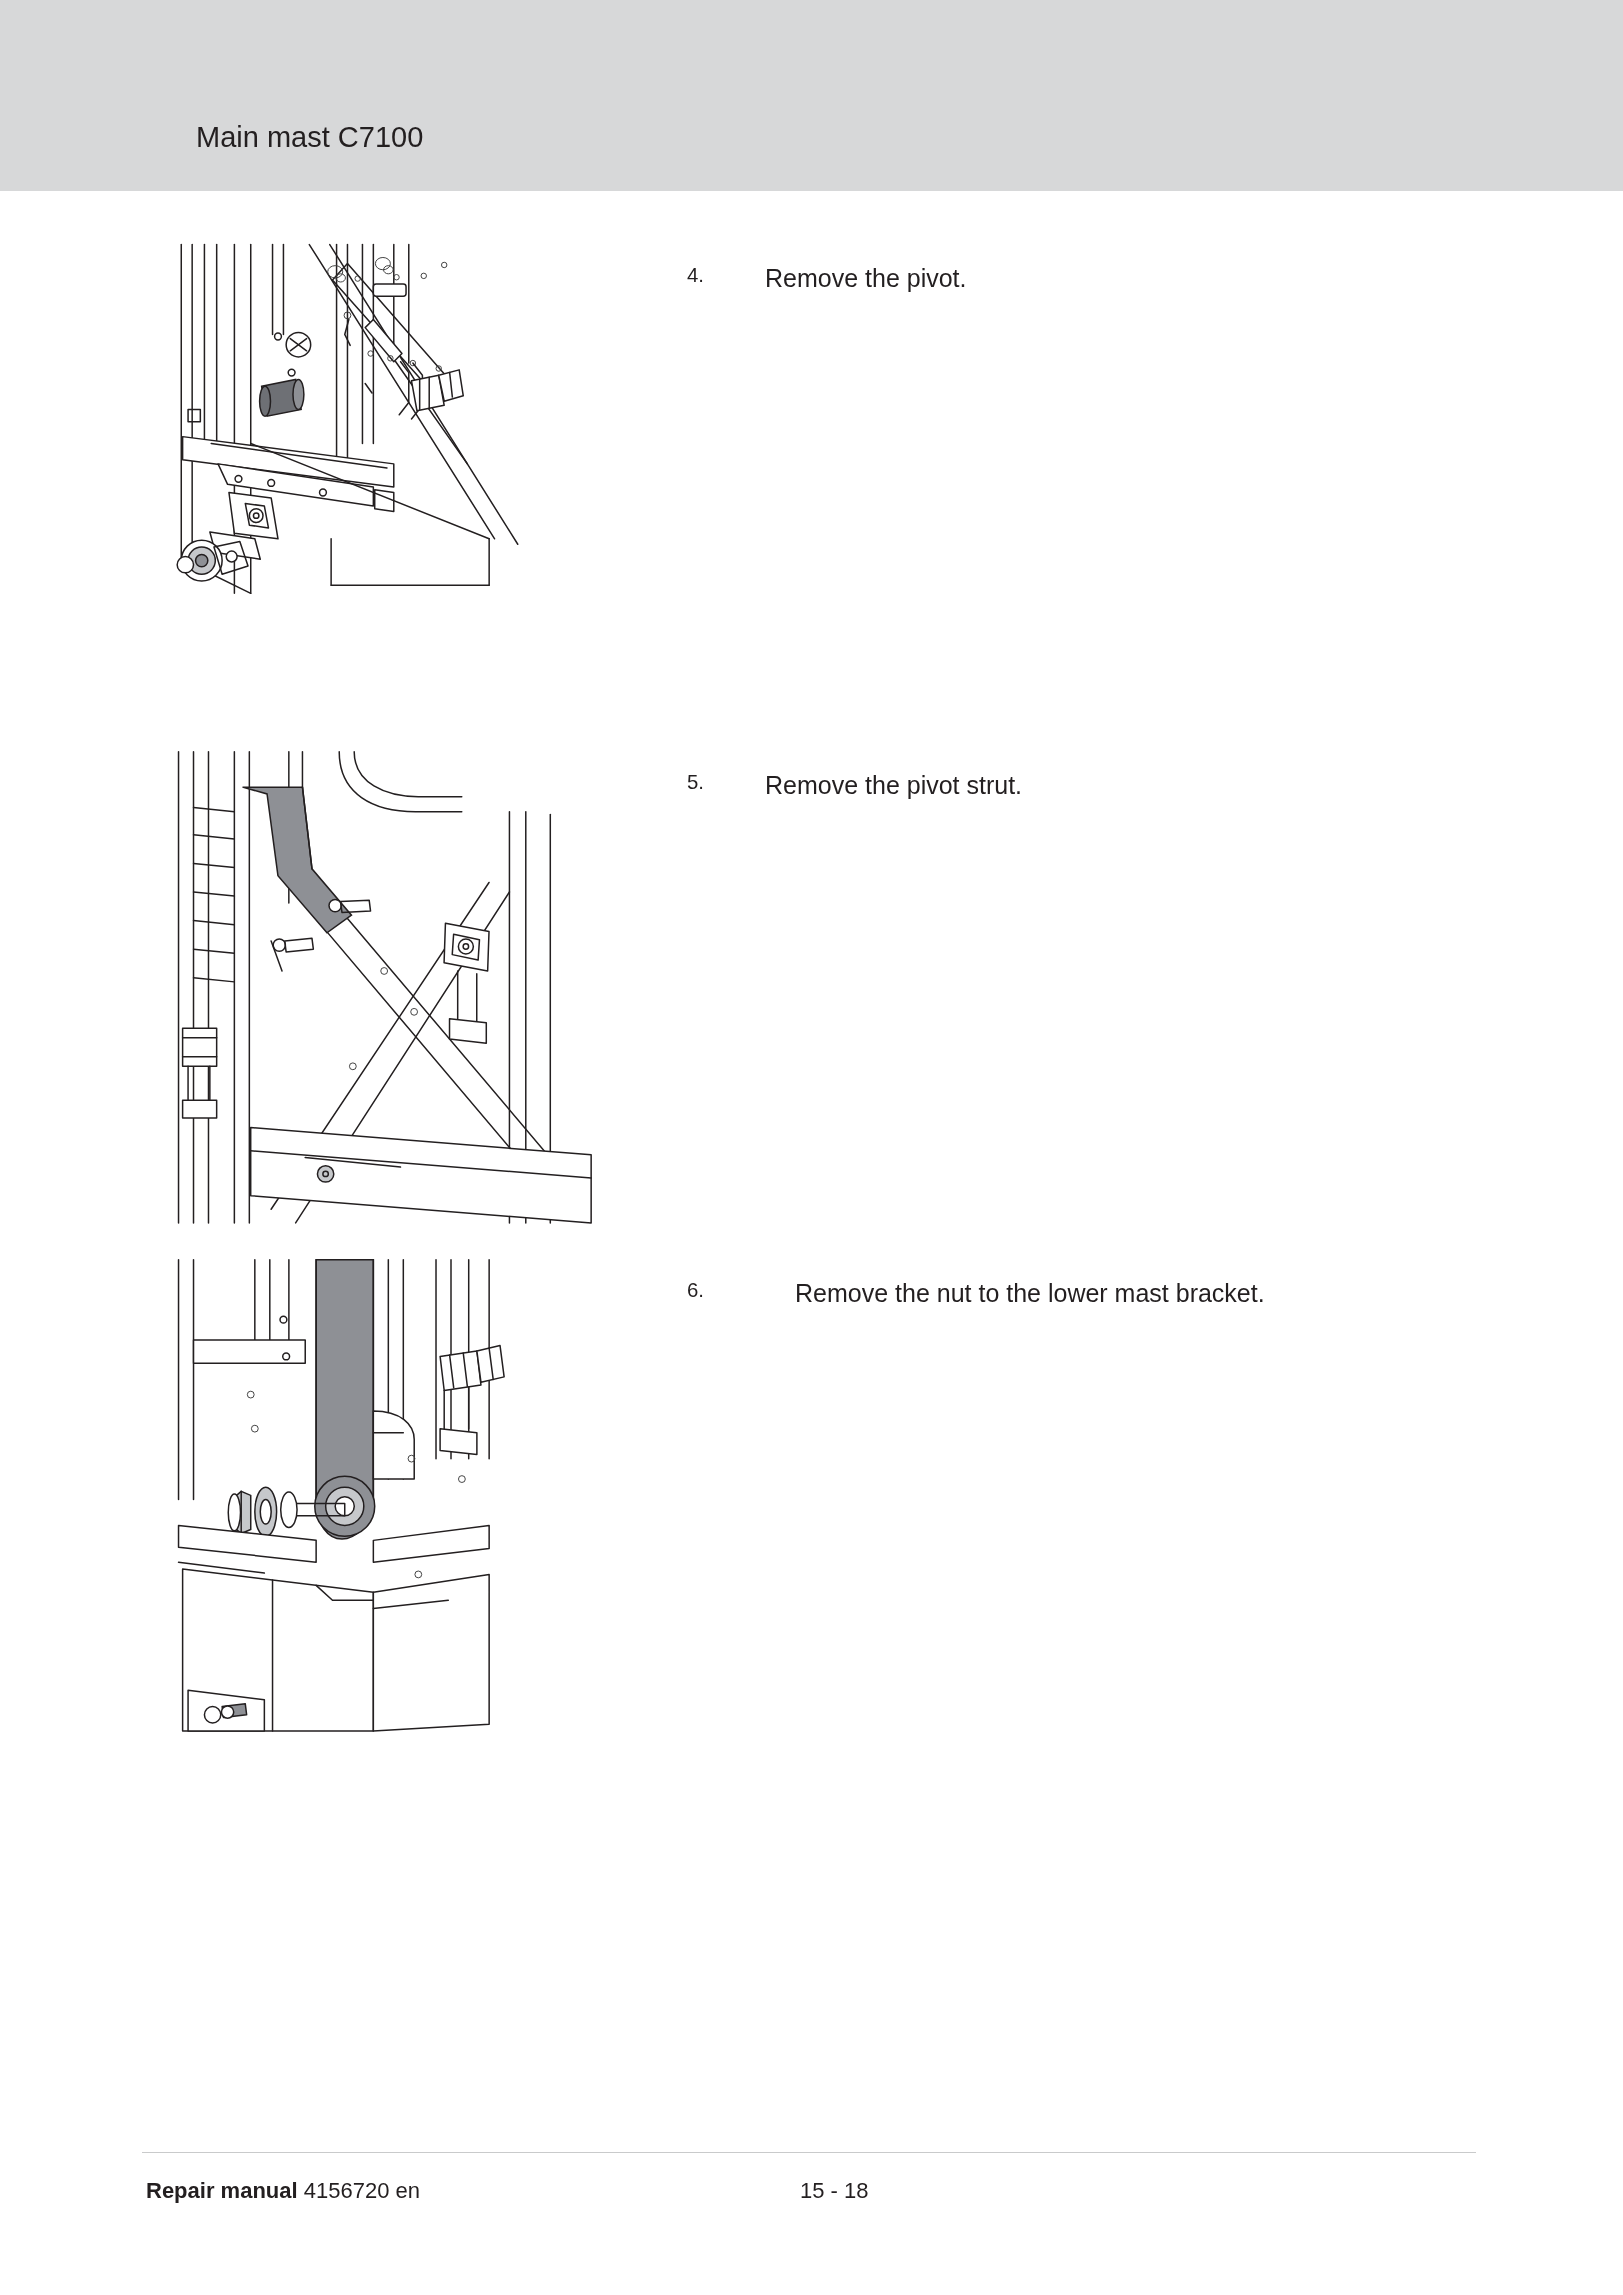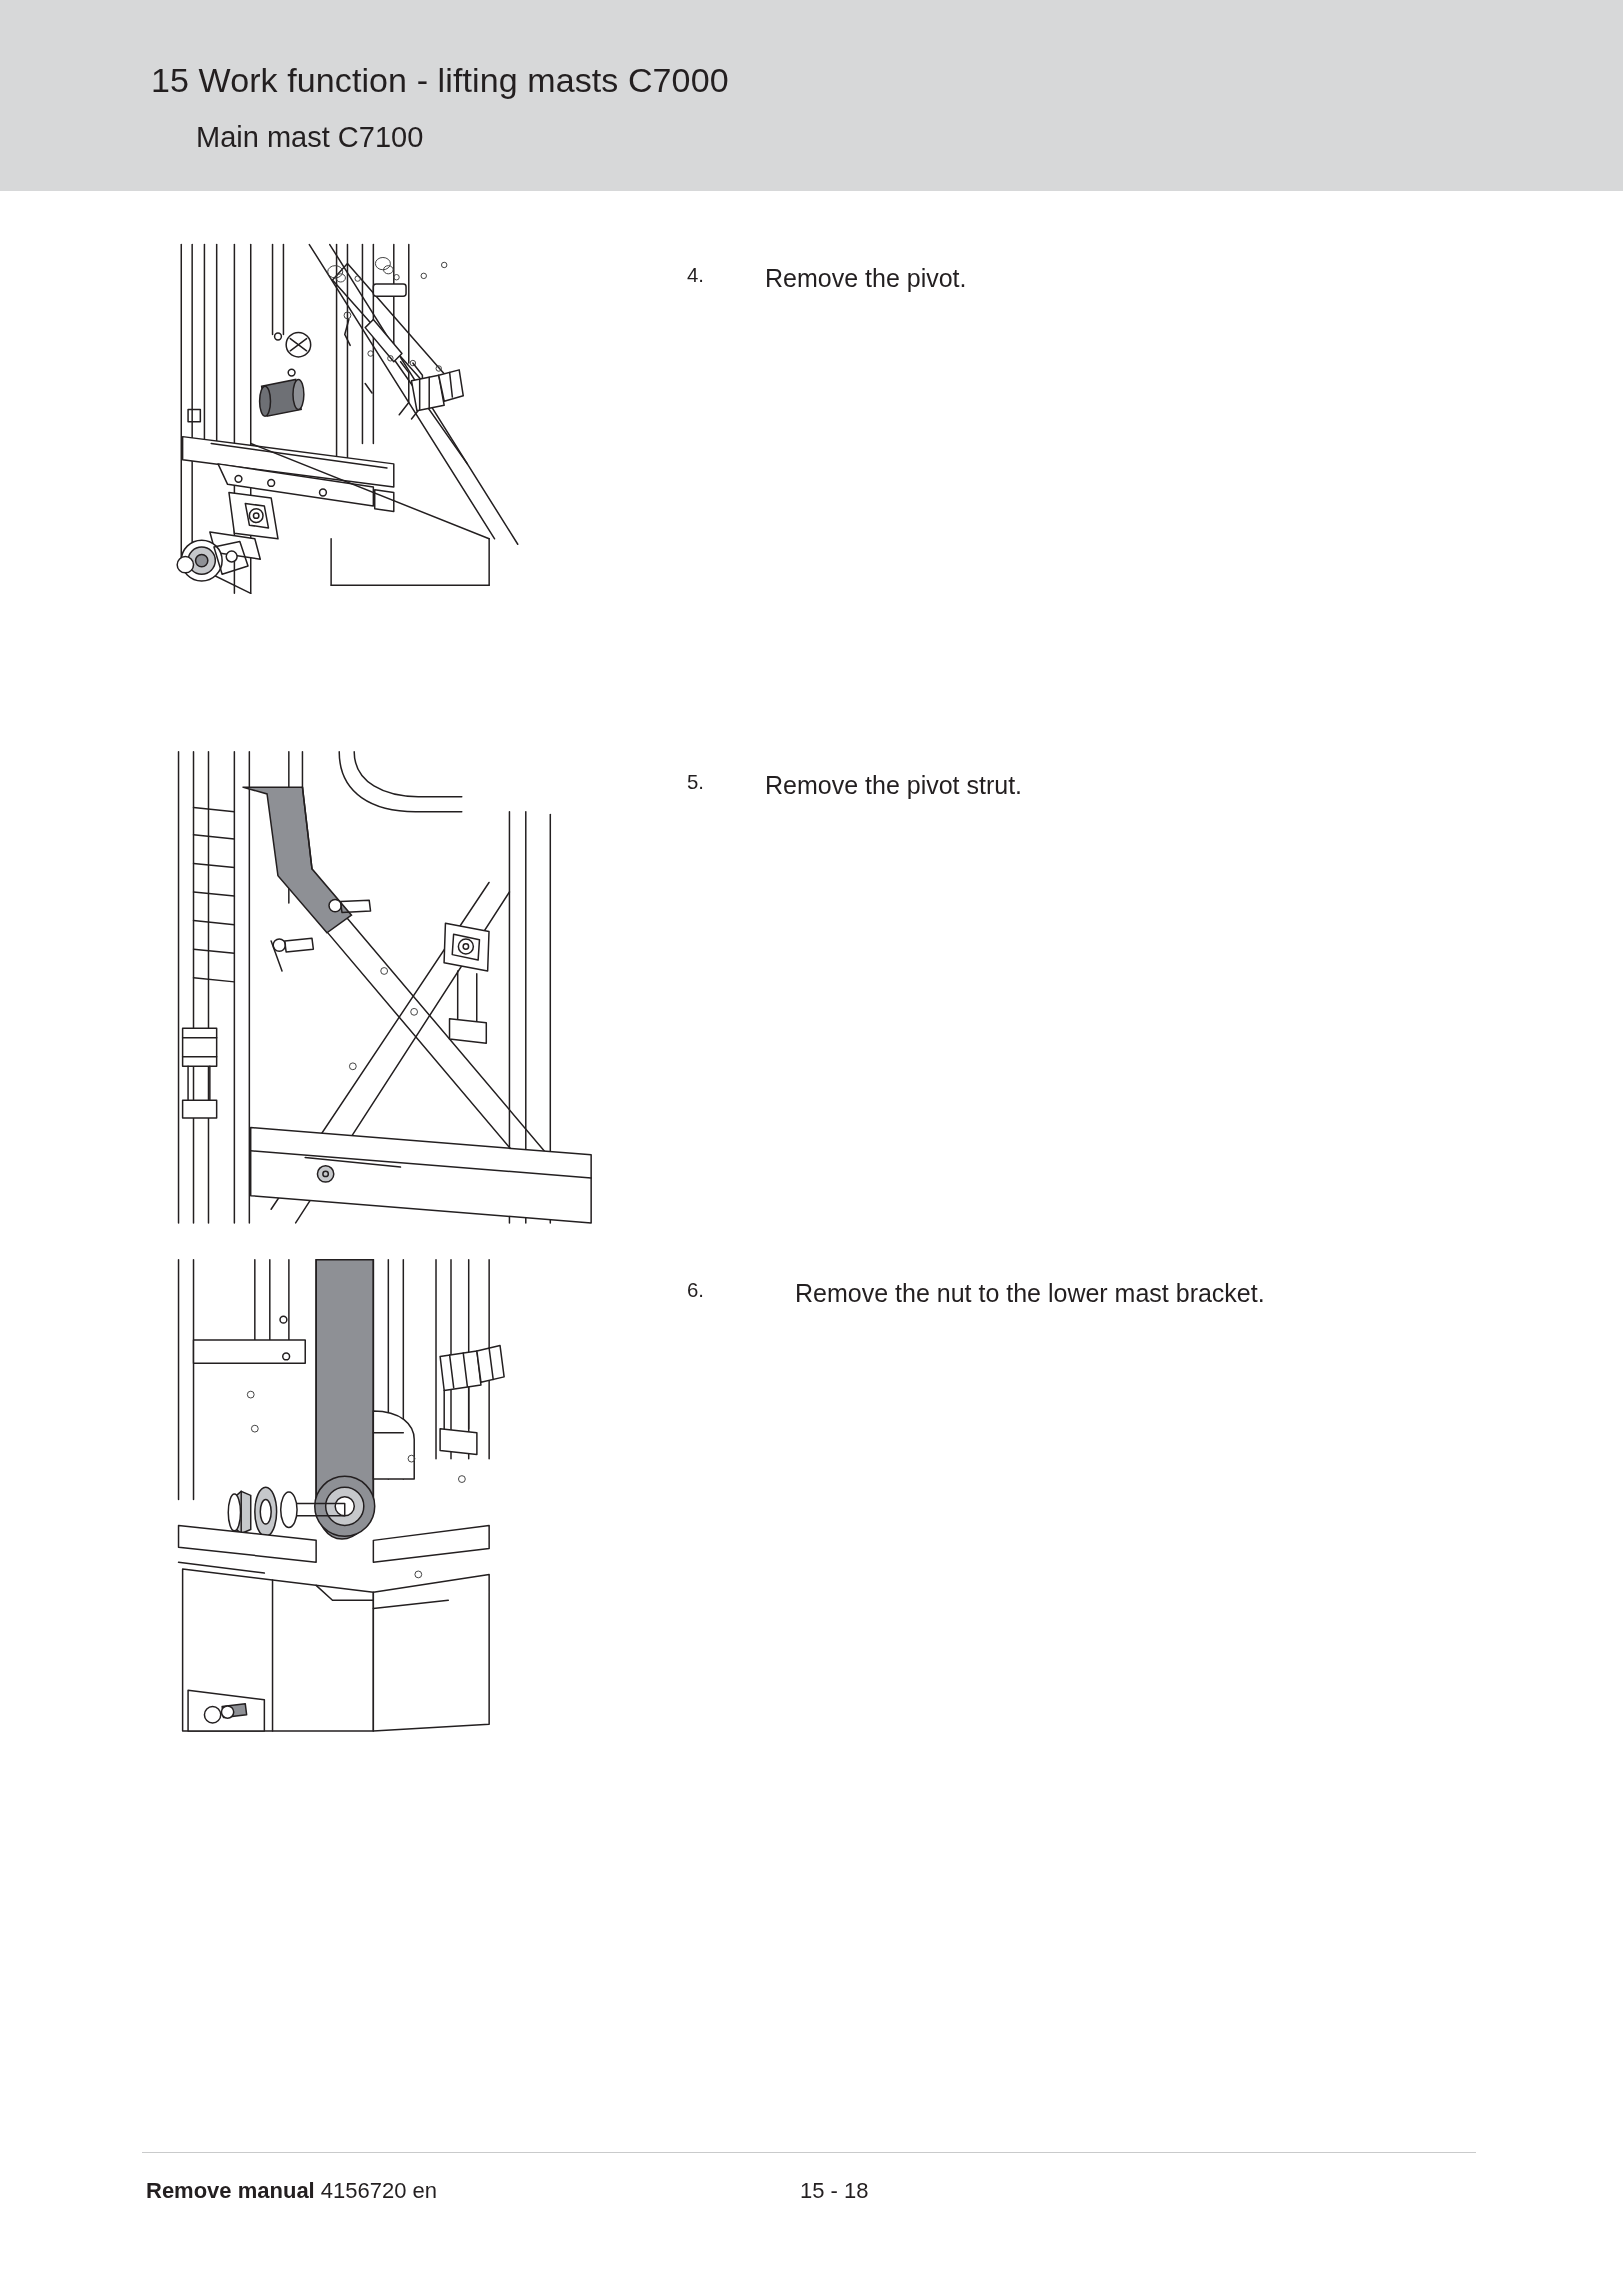"15 Work function - lifting" div.header-title { html: <div>15 Work function - lifting masts C7000</div> -> none }
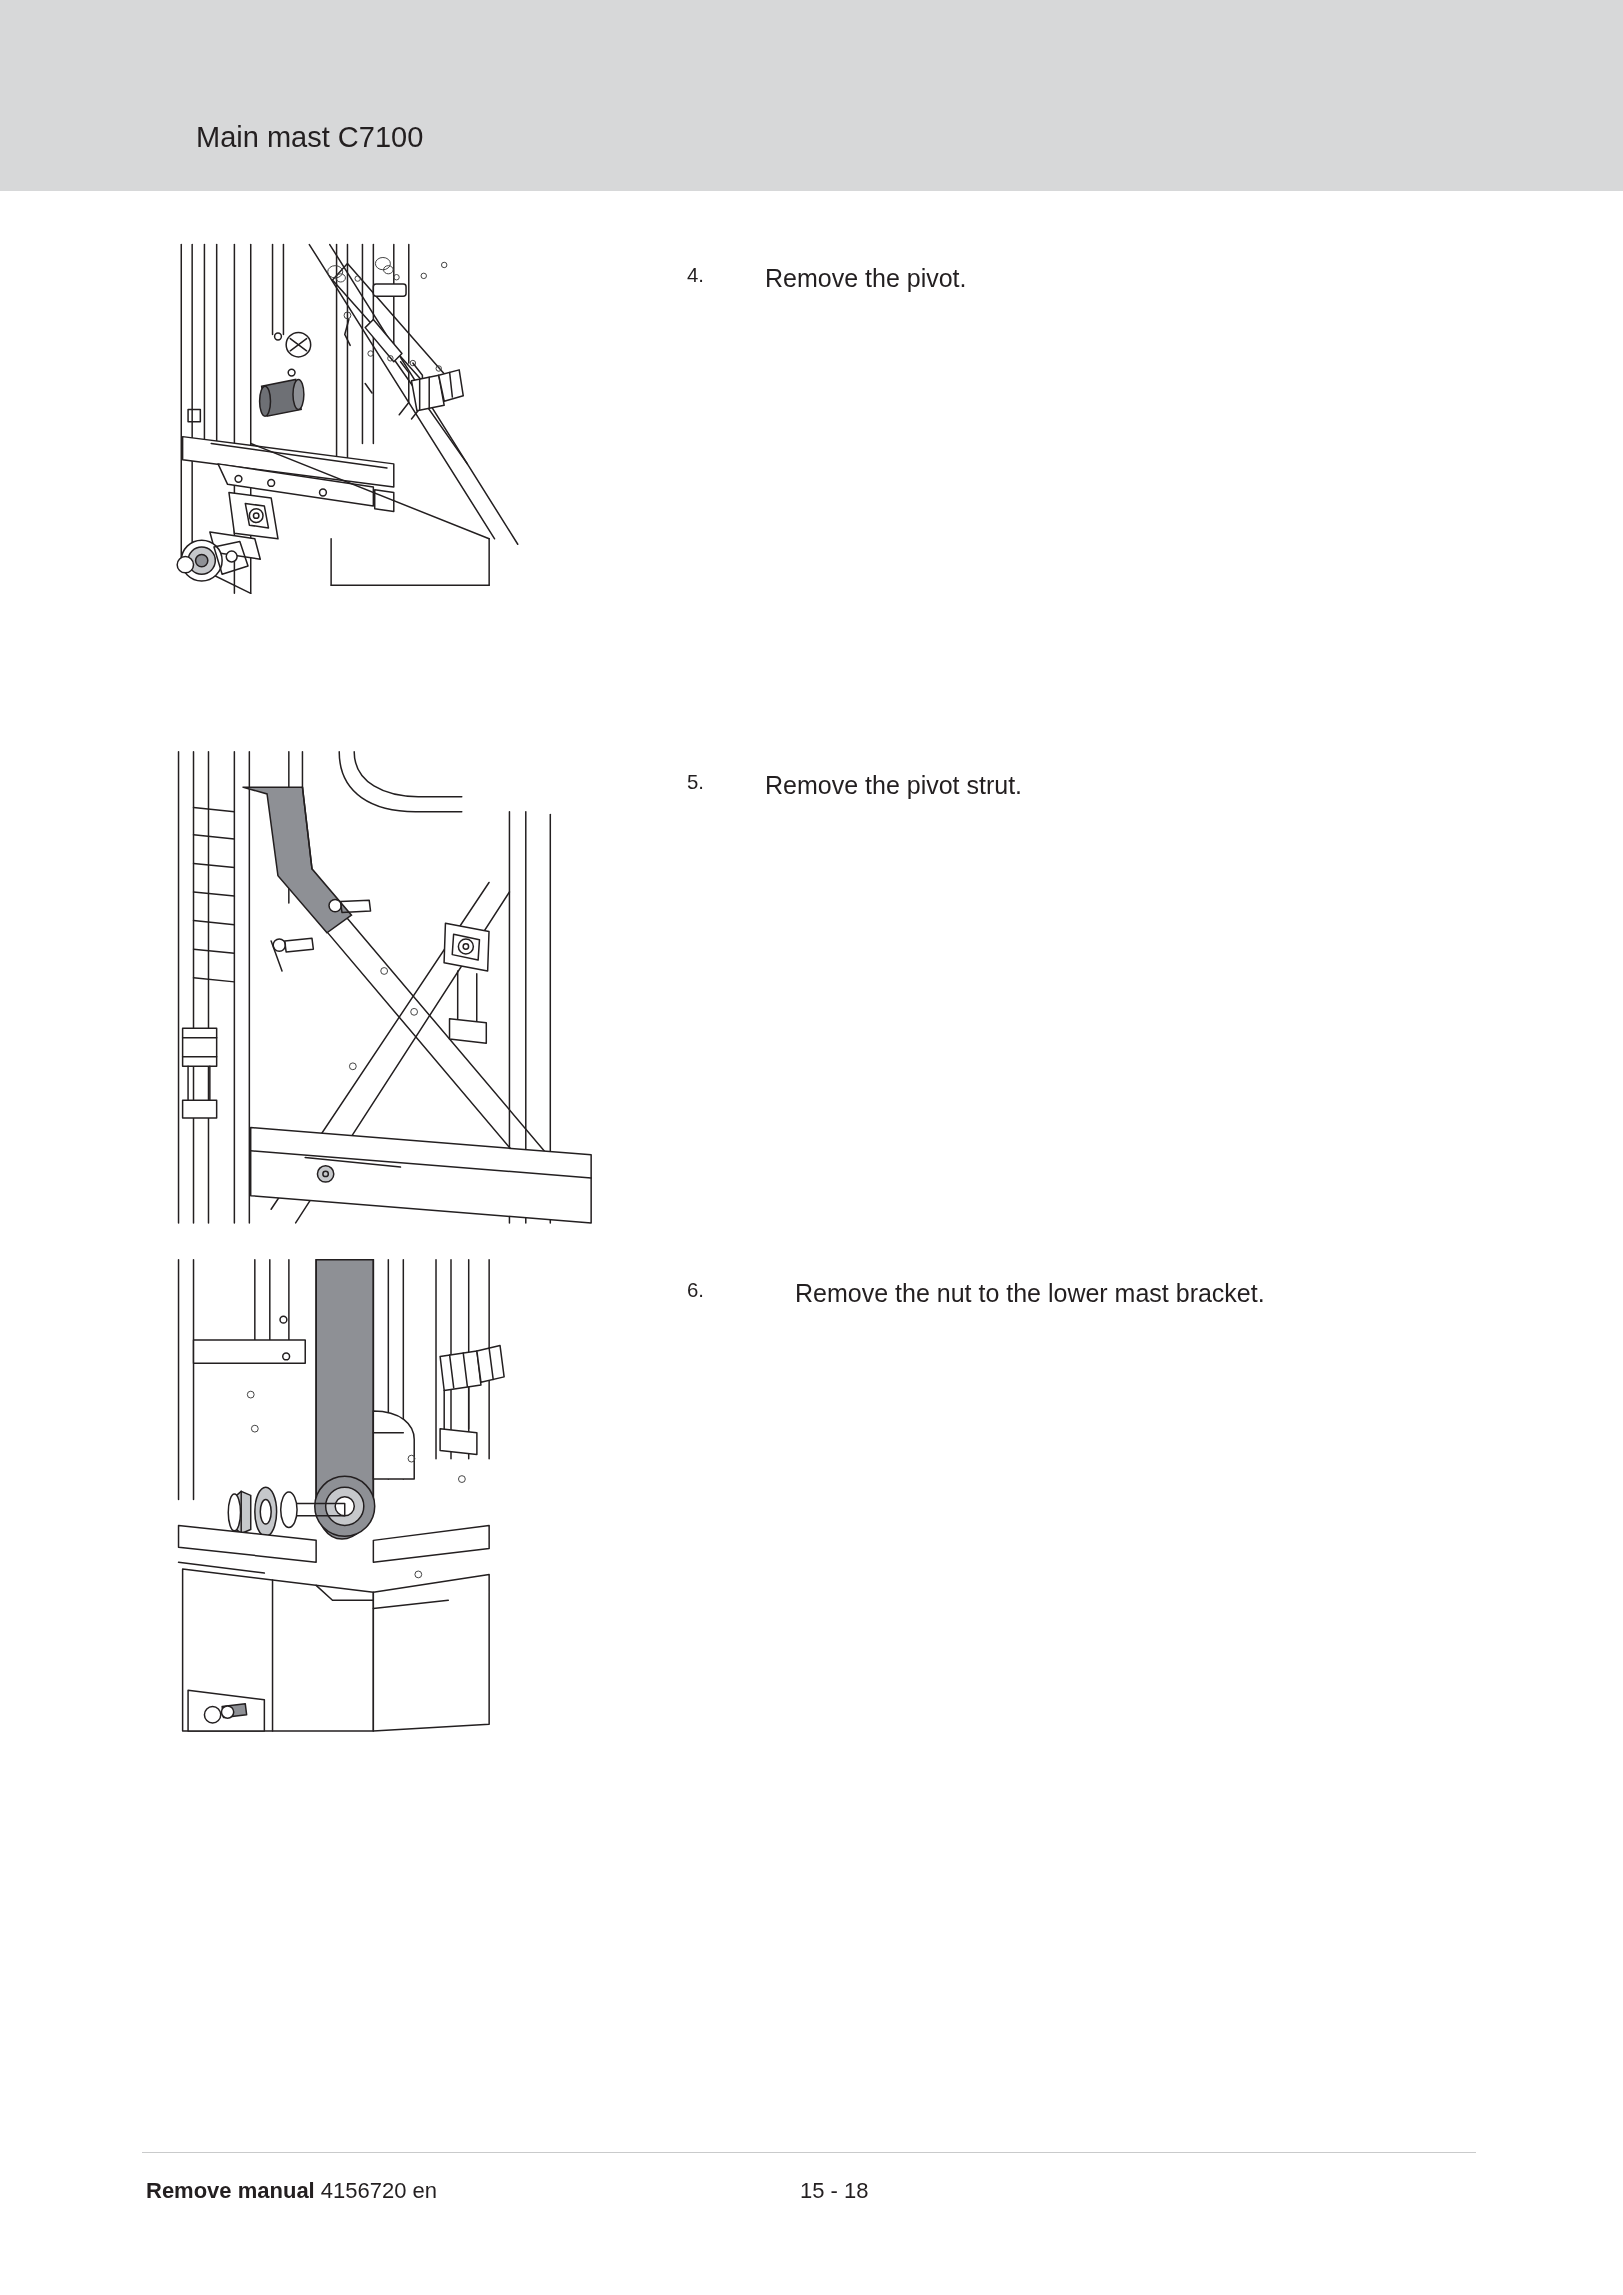"Remove manual" span.bold { text: Remove -> Repair }
